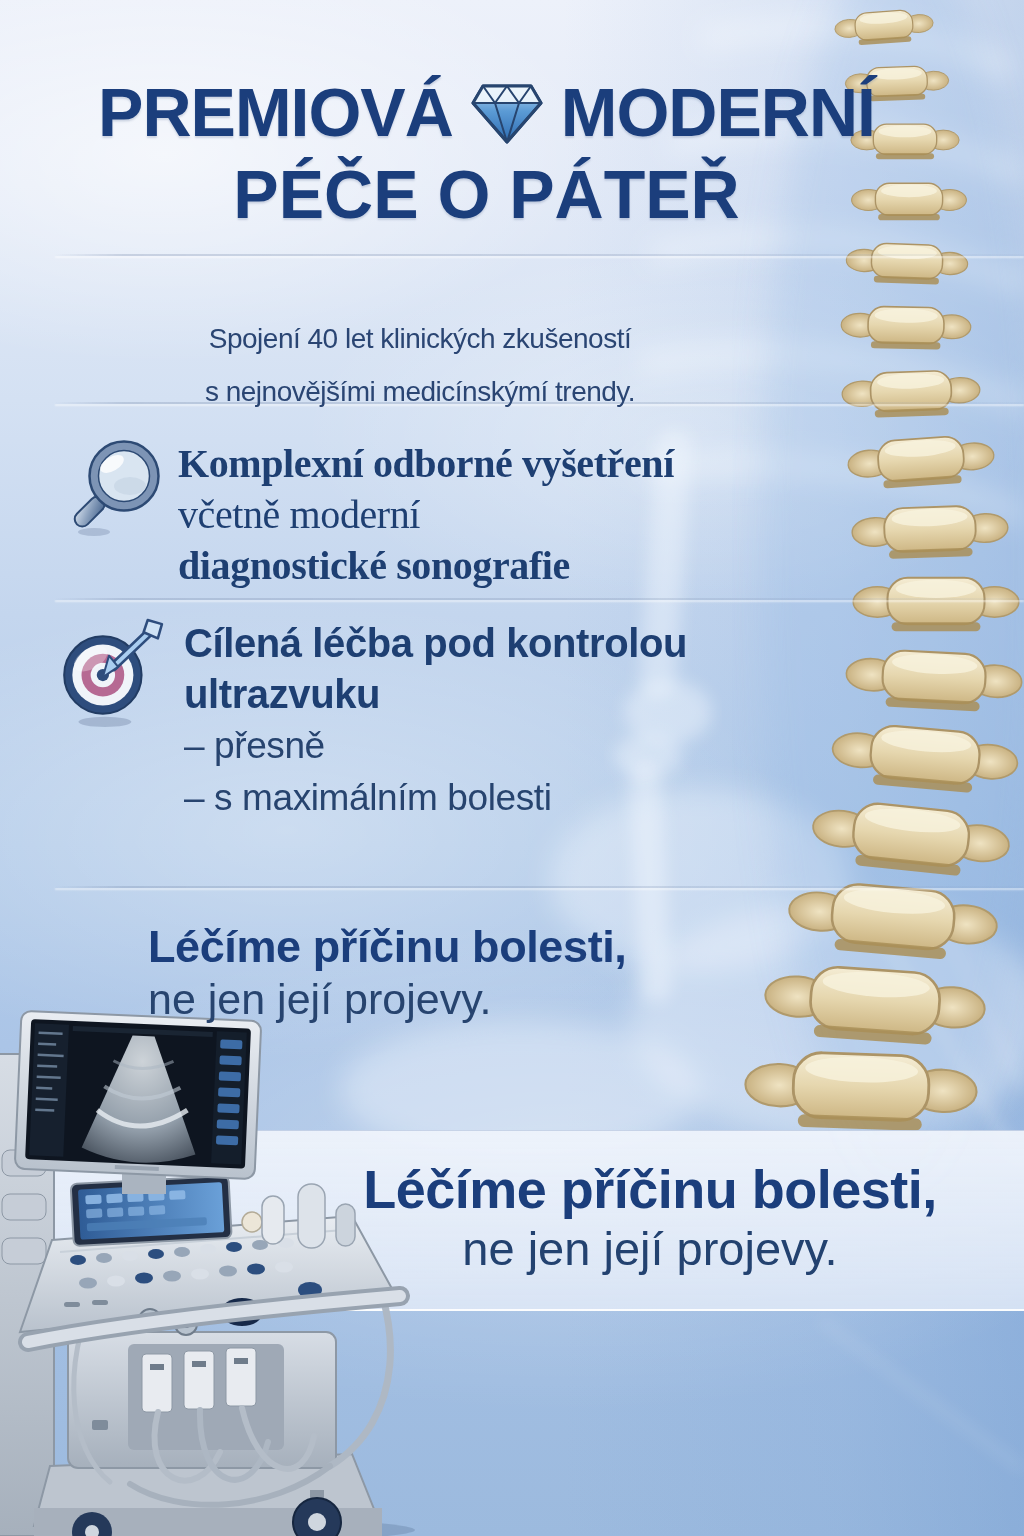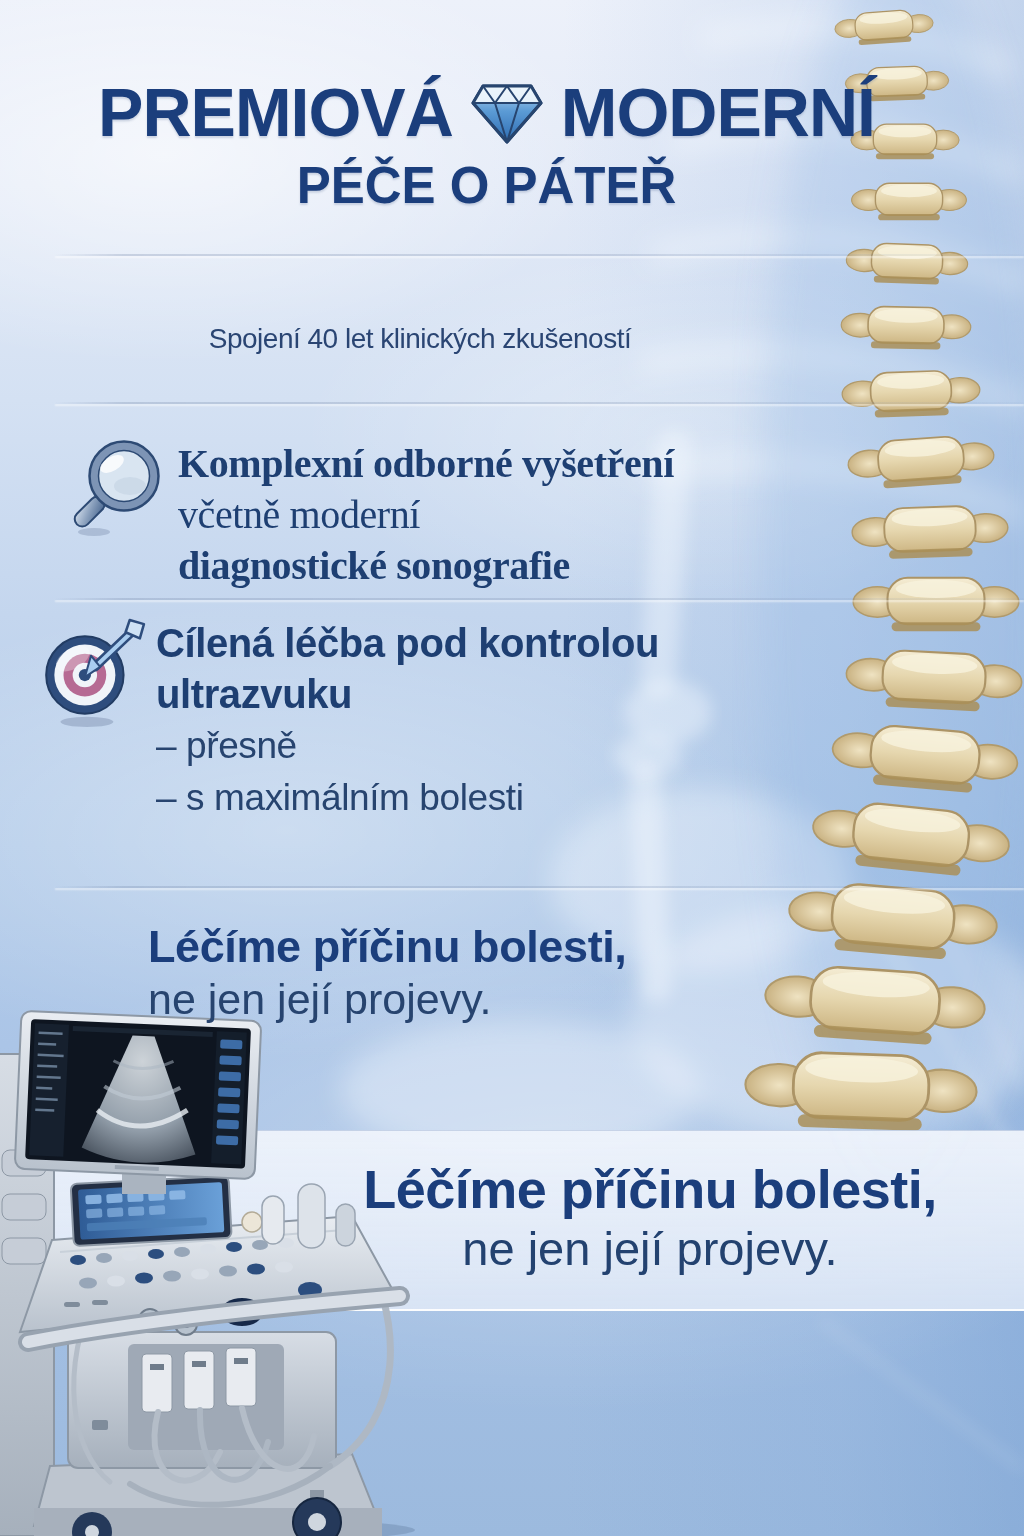"PÉČE O PÁTEŘ" .title-line2 { font-size: 51px -> 68px }
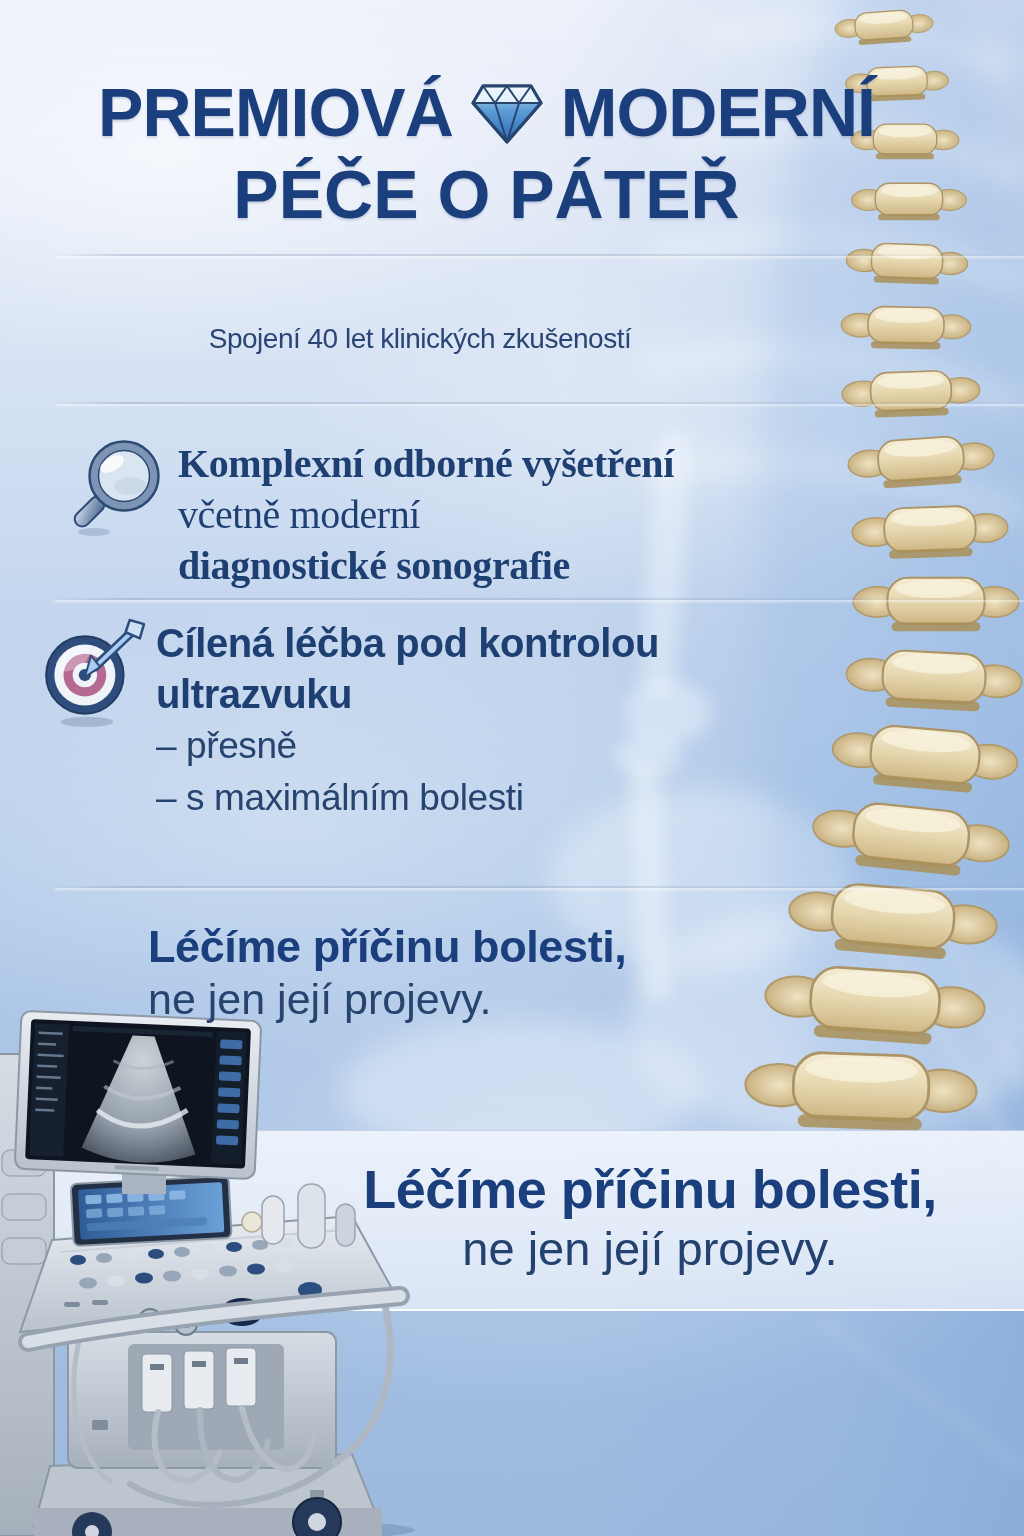"s nejnovějšími medicínskýmí trendy." span { html: none -> <span>s nejnovějšími medicínskýmí trendy.</span> }
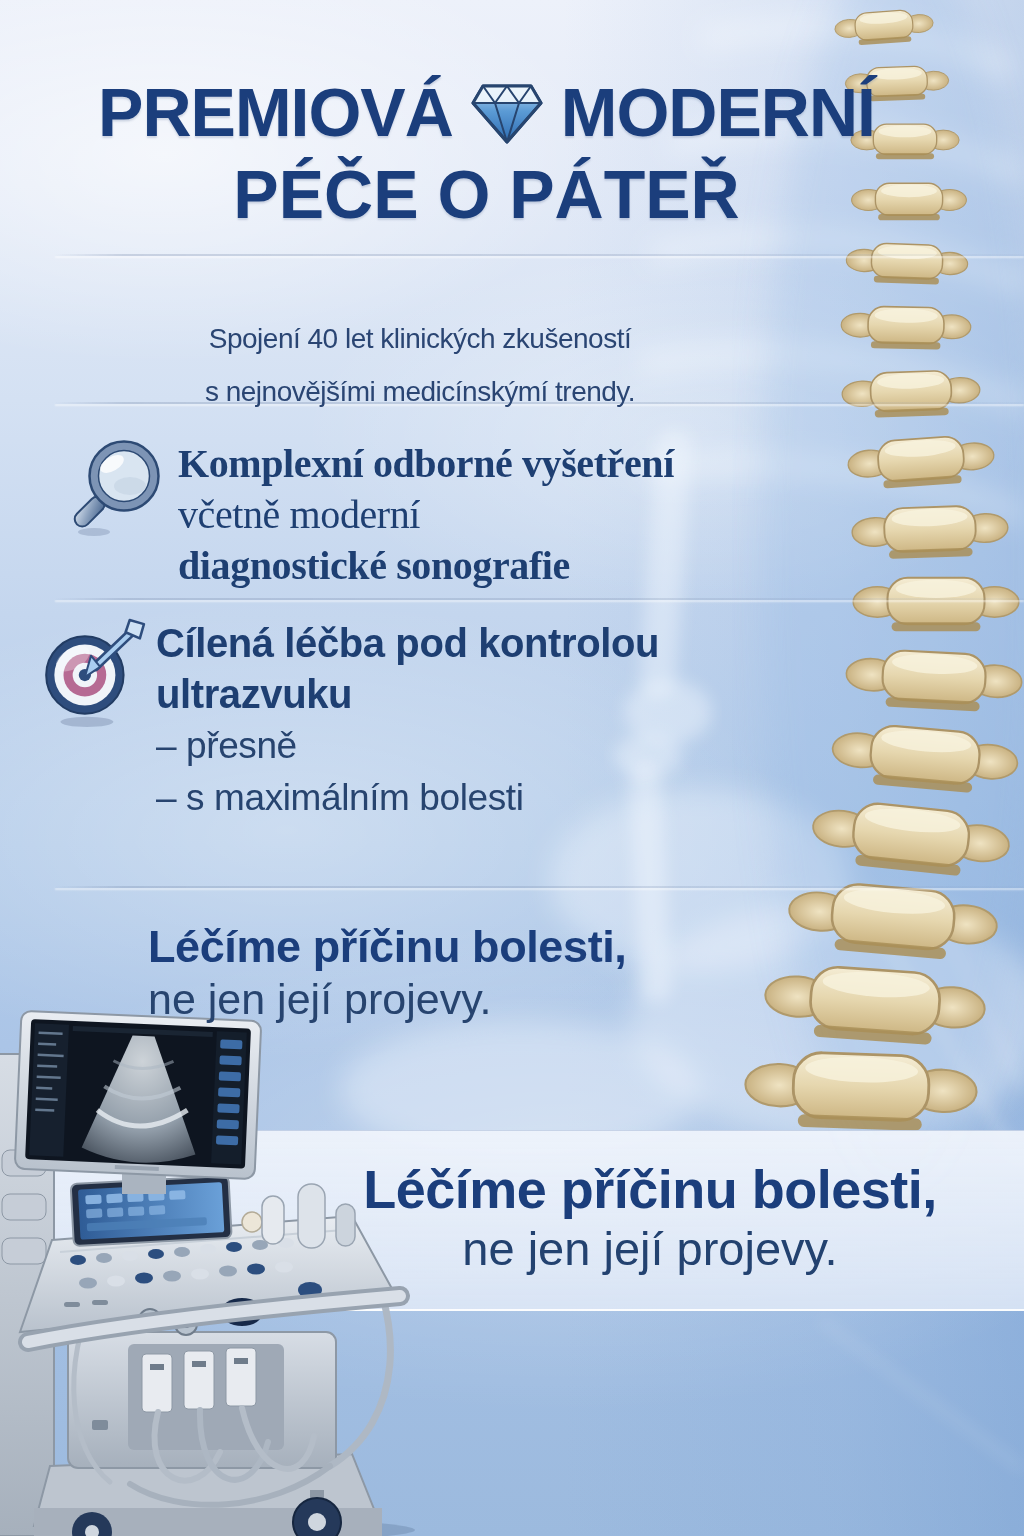"Cílená léčba pod kontrolou" .bullet2 { gap: 8px -> 18px; left: 36px -> 54px }
